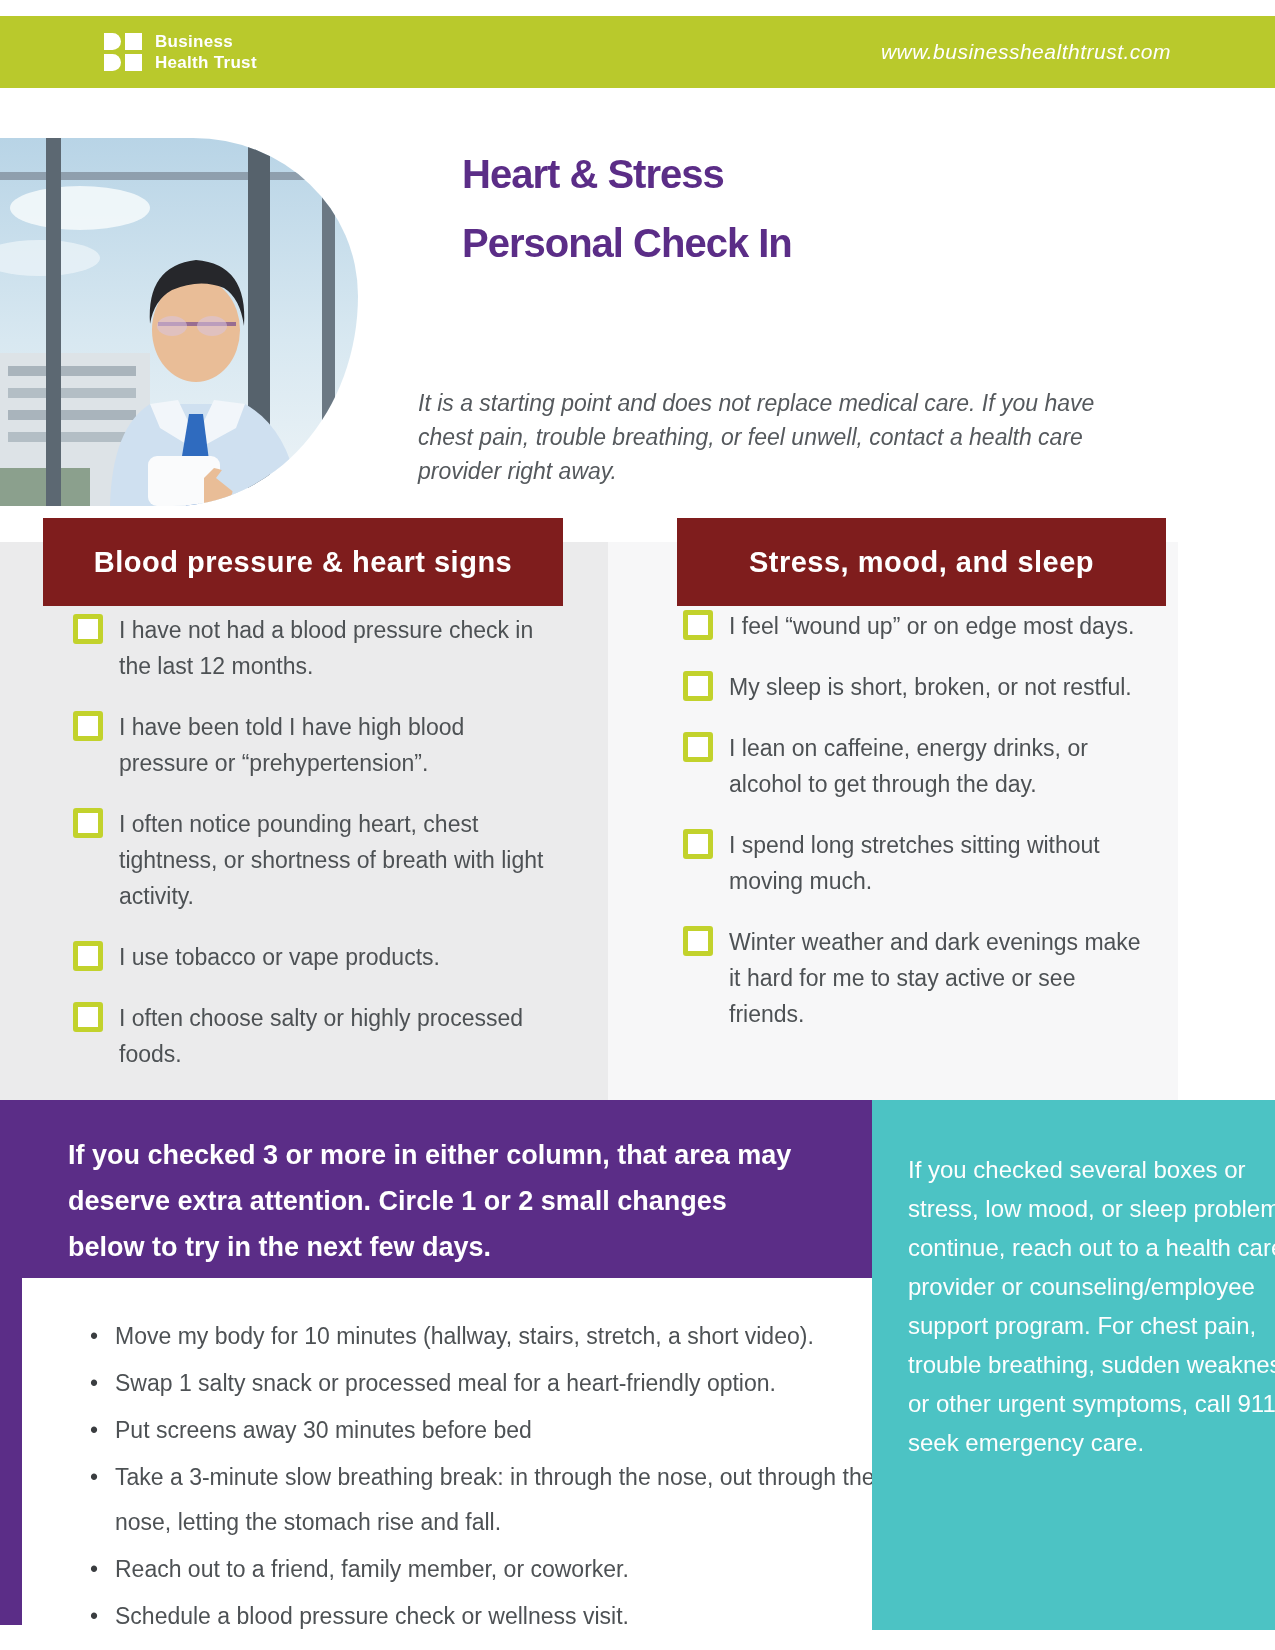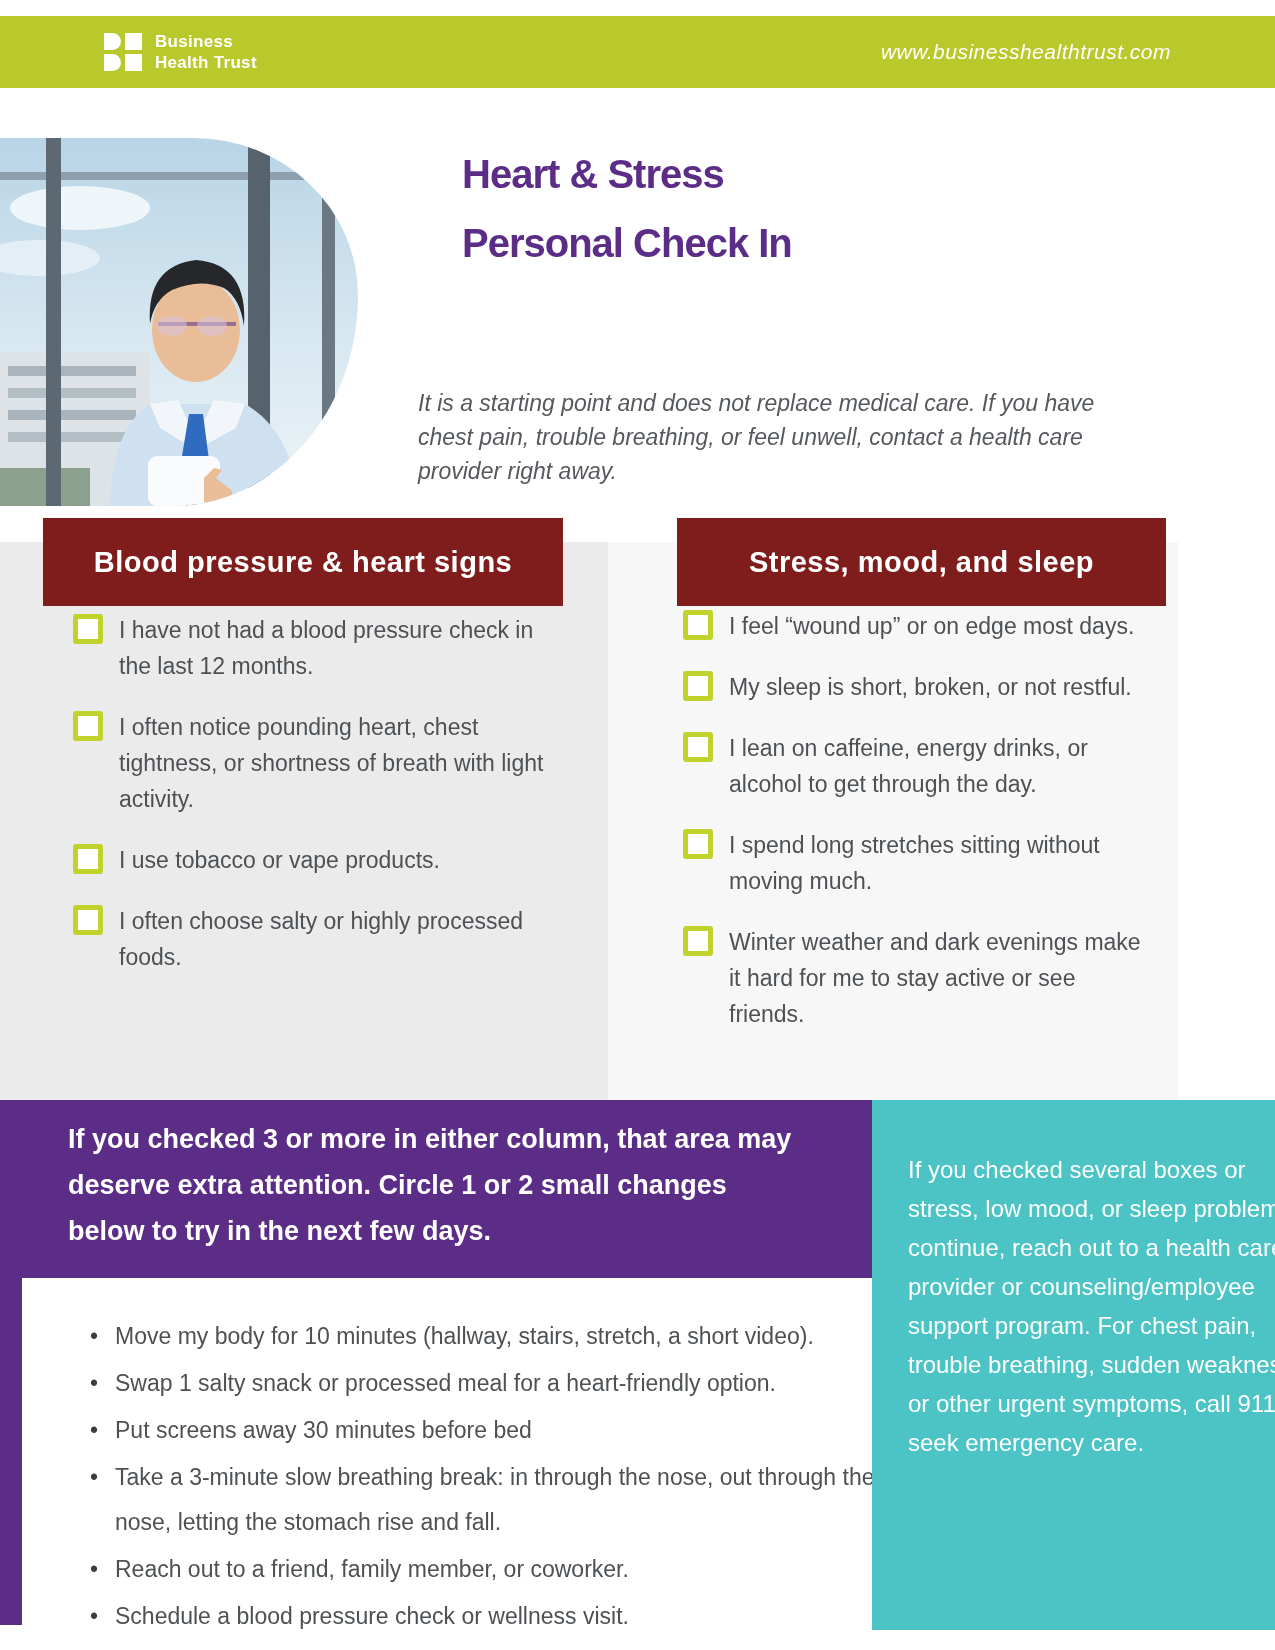"I have been told I" li.check-item { html: none -> <li> <span></span> <span>I have been told I have high blood pressure or “prehypertension”.</span> </li> }
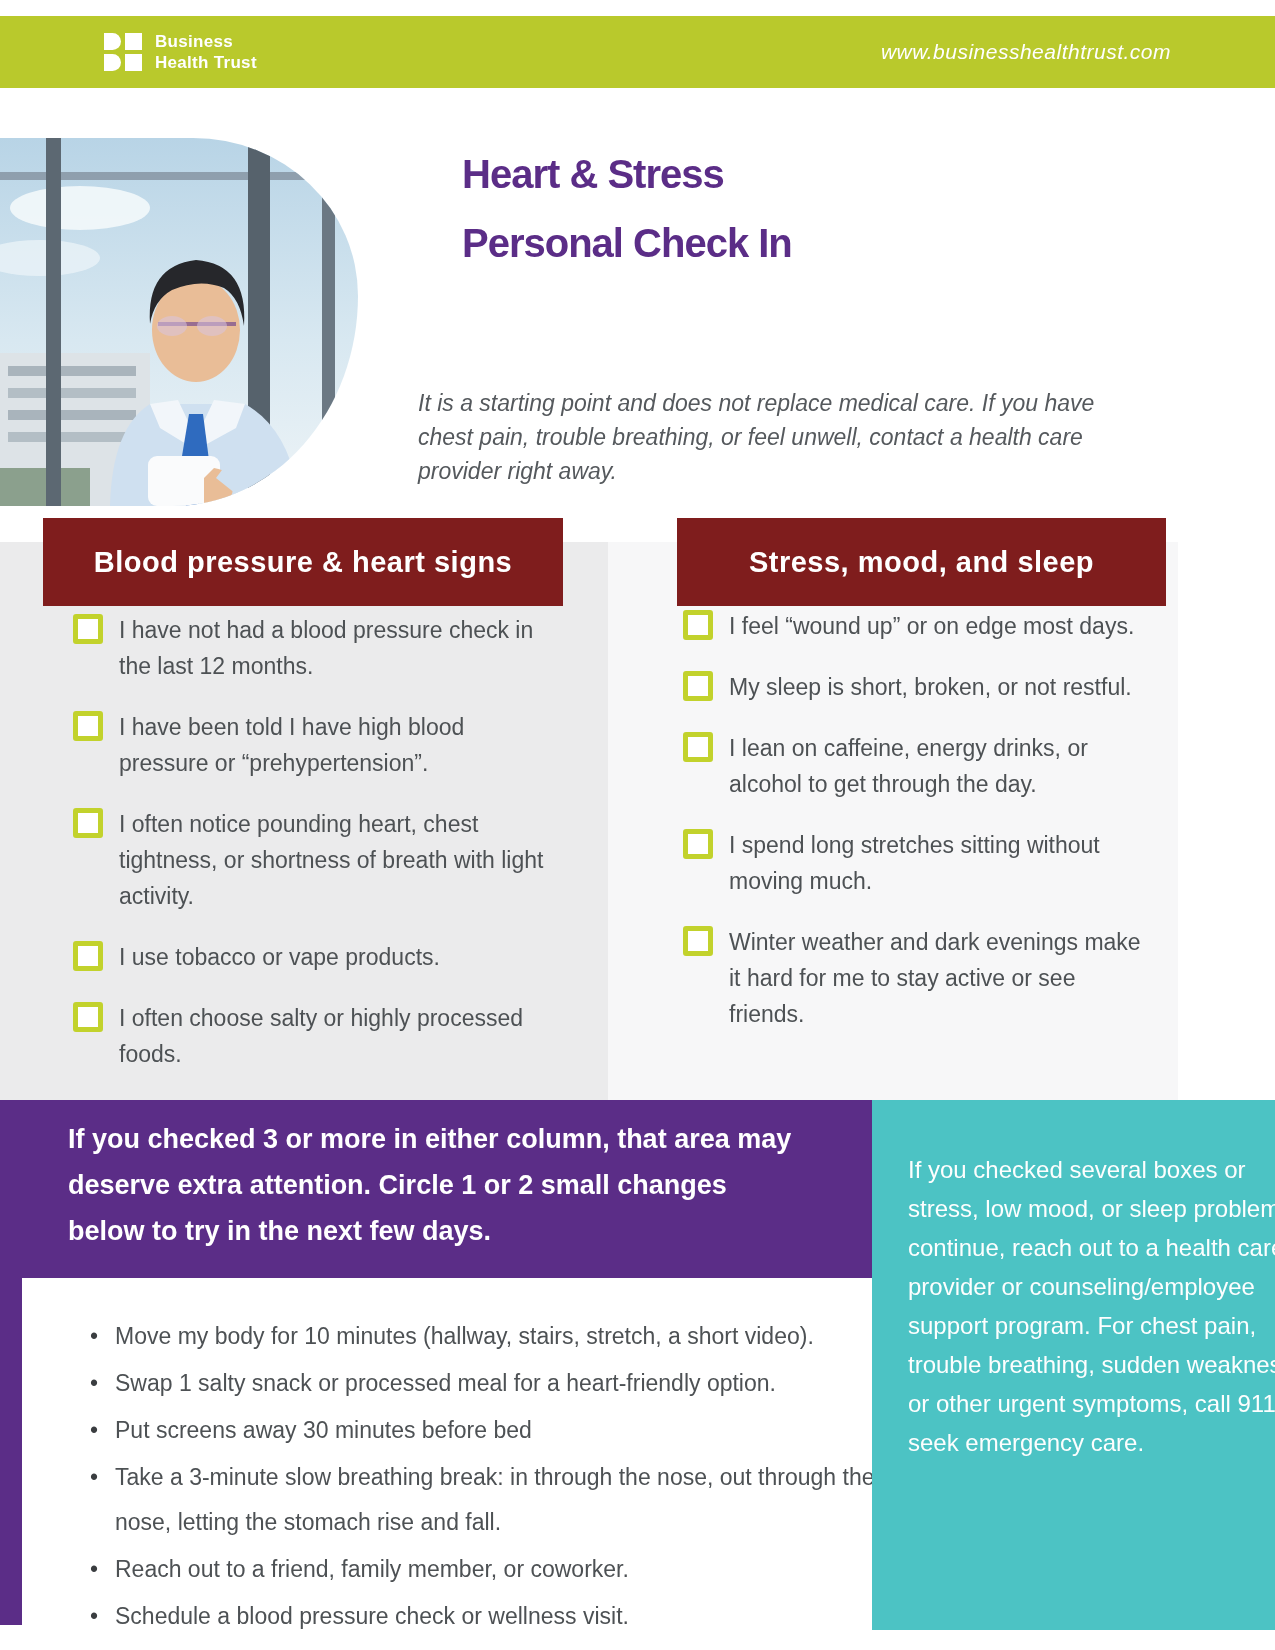"If you checked 3 or" .action-heading { padding: 16px 70px 0 68px -> 32px 70px 0 68px }
